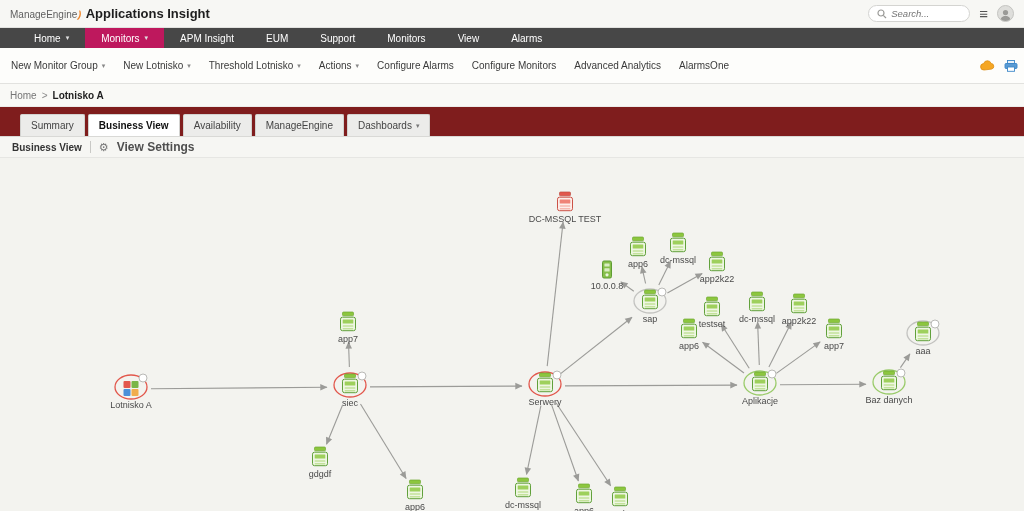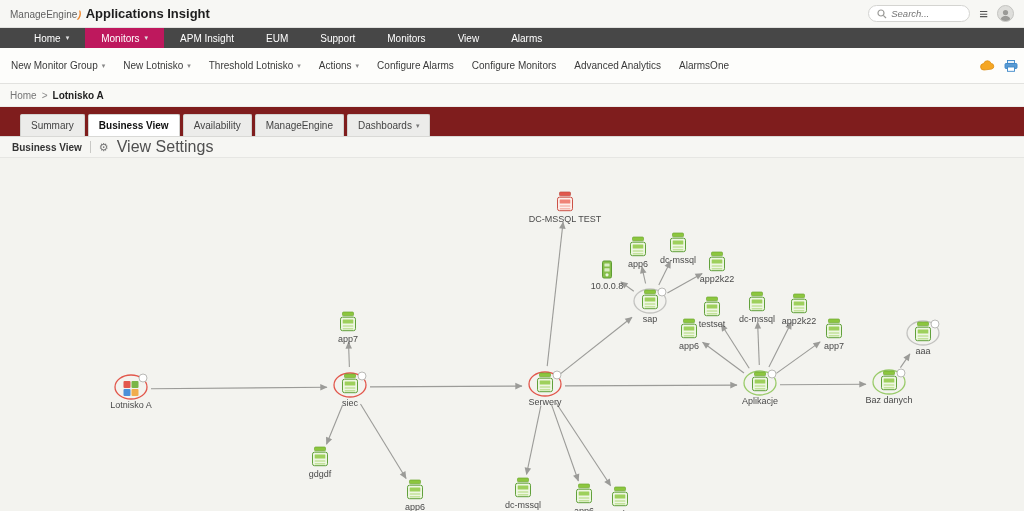"View Settings" .view-settings { font-size: 16px -> 12px; font-weight: none -> bold }
